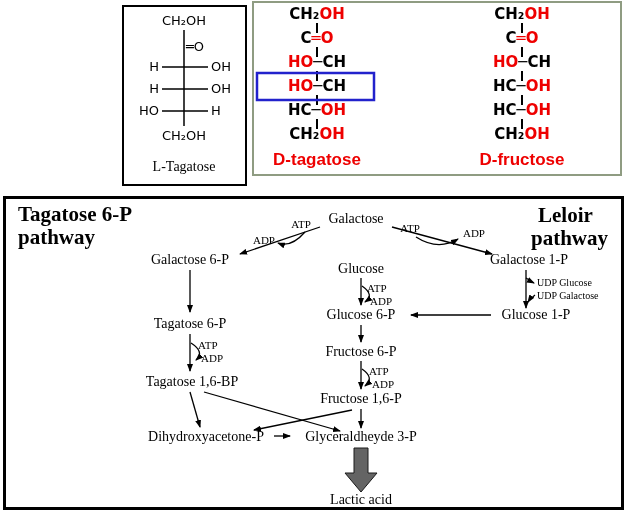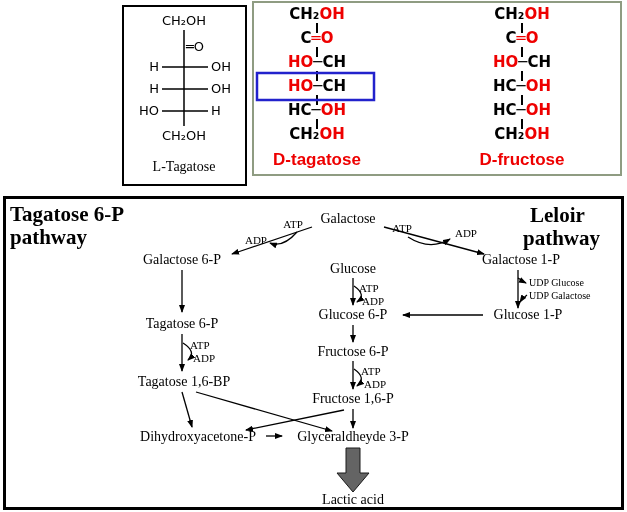"Tagatose 6-P" .pathway-box { padding-left: none -> 8px }
